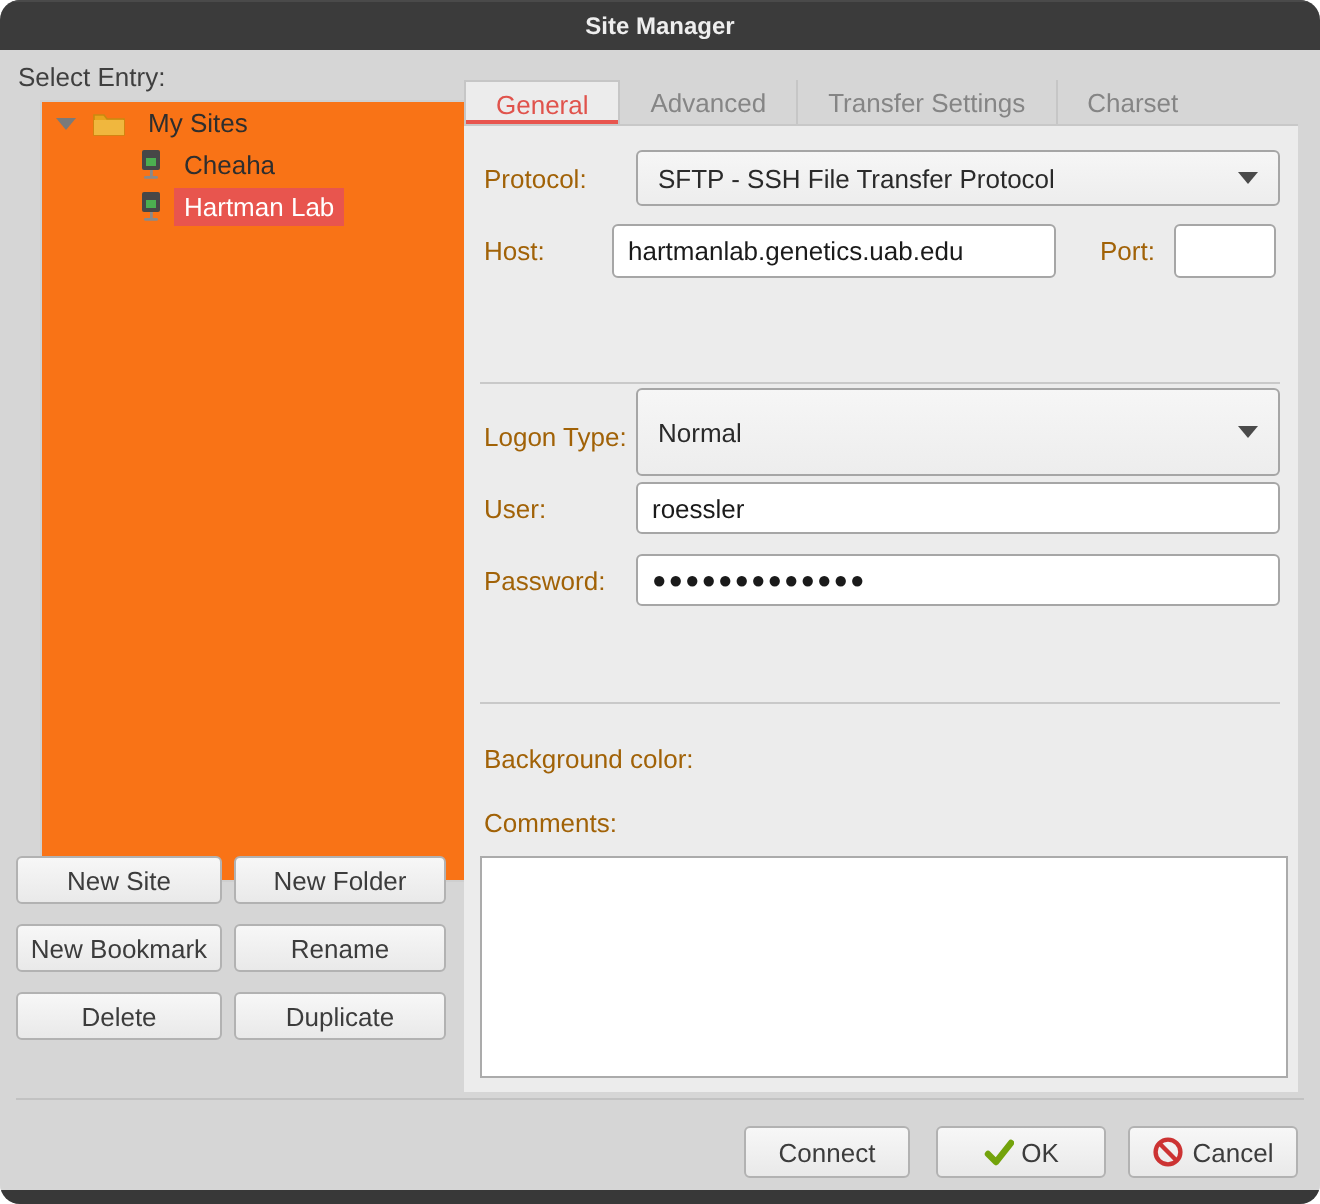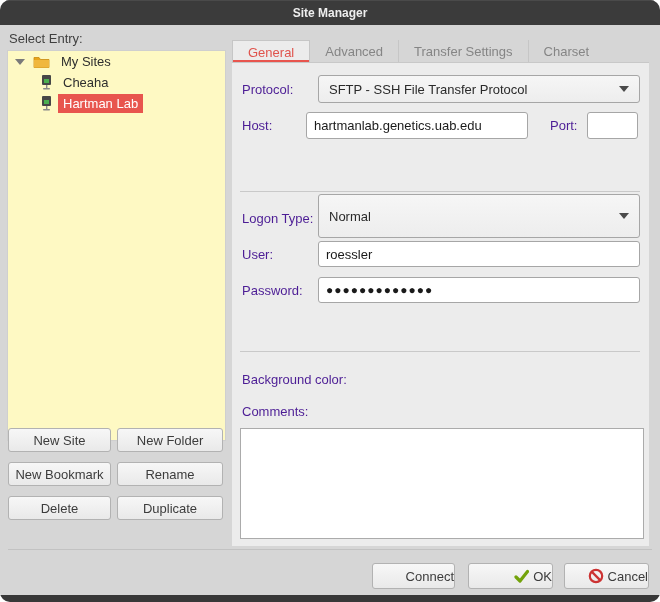"My Sites" .tree { background: #fef9c3 -> #f97316; left: 7px -> 20px }
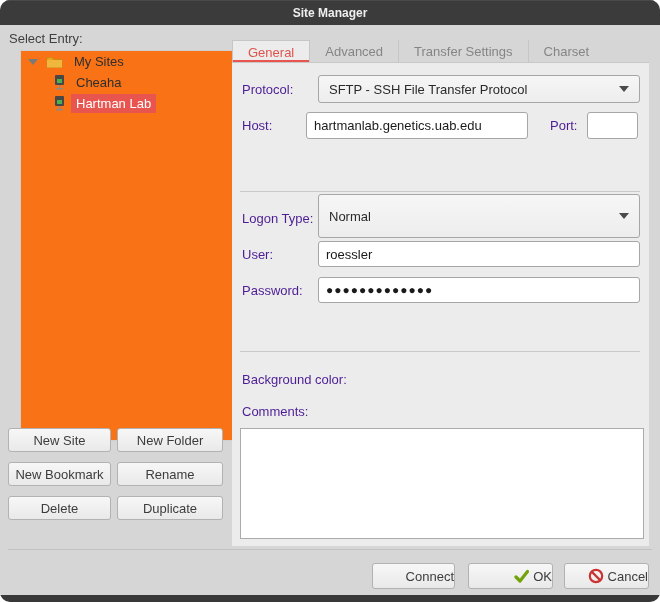"Cheaha" .tree-row.child { padding-left: 33px -> 49px }
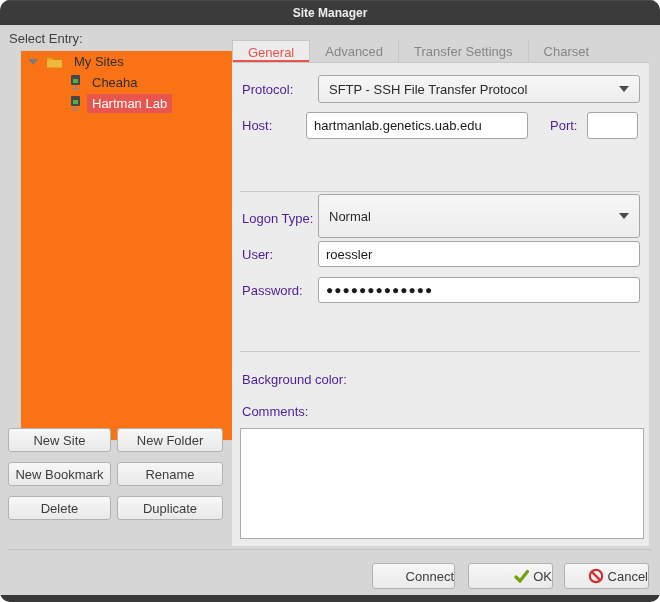"Protocol:" .flabel { color: #4c1d95 -> #a16207 }
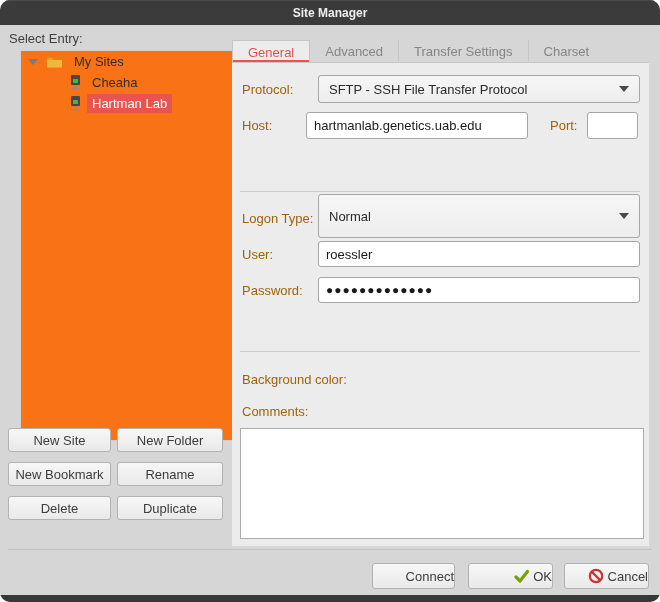"Connect" .fbtn { justify-content: flex-end -> center }
